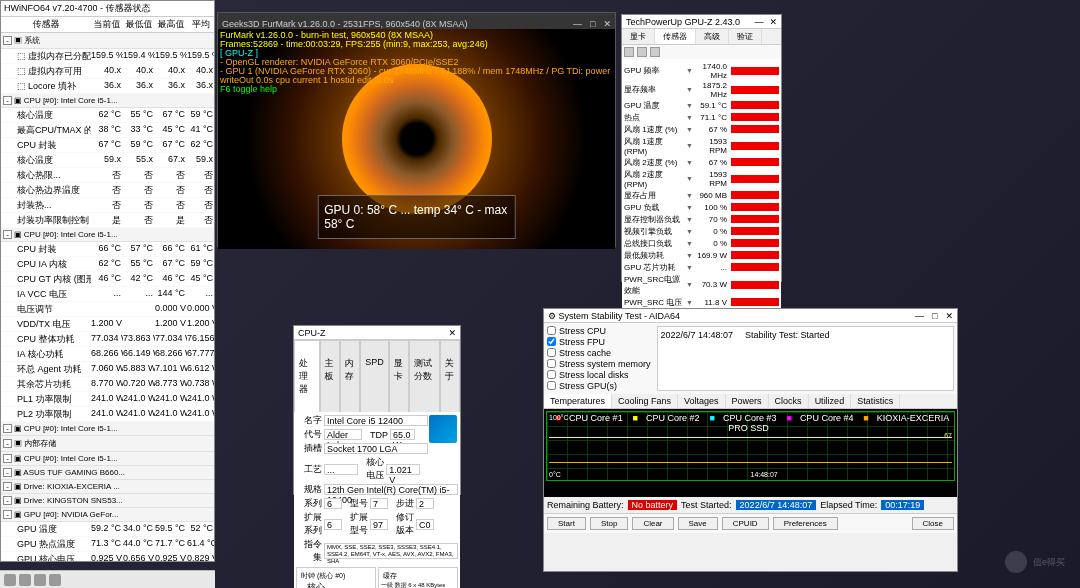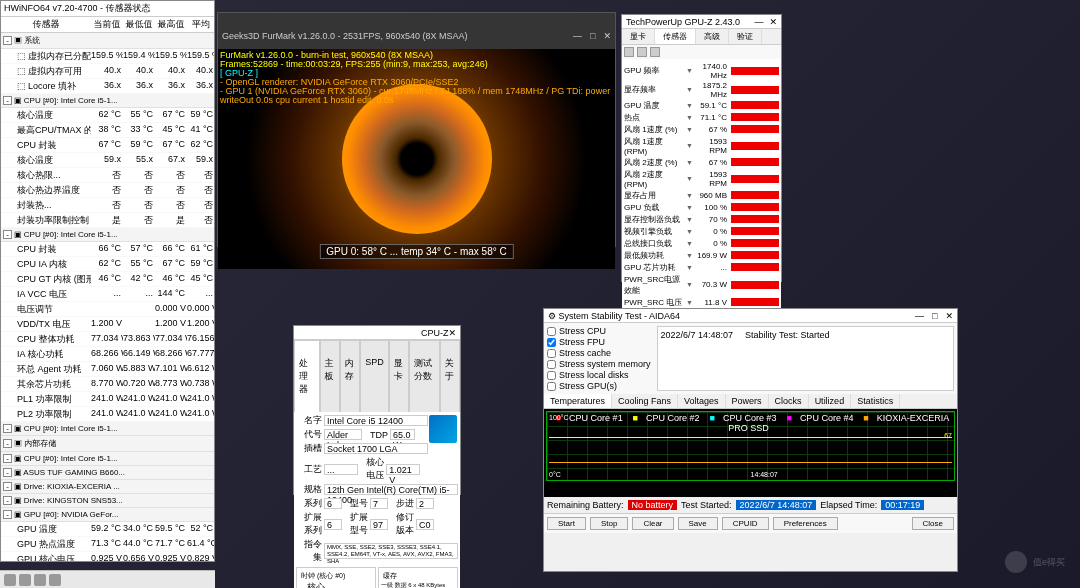"Geeks3D FurMark v1.26.0.0 - 2531FPS," .furmark-title { padding: 18px 4px -> 6px 4px }
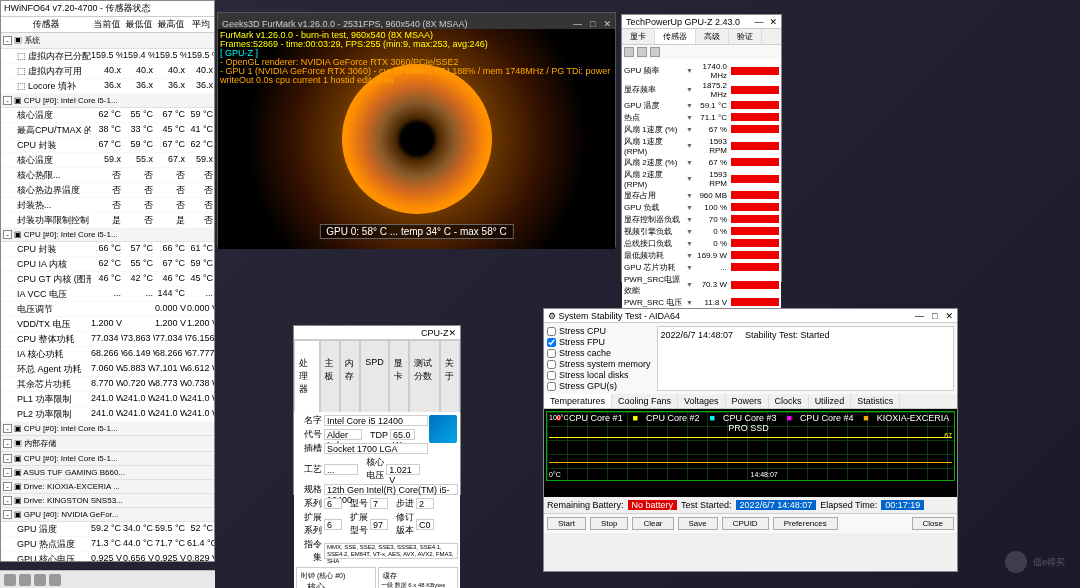"F6 toggle help" div { html: none -> <div>F6 toggle help</div> }
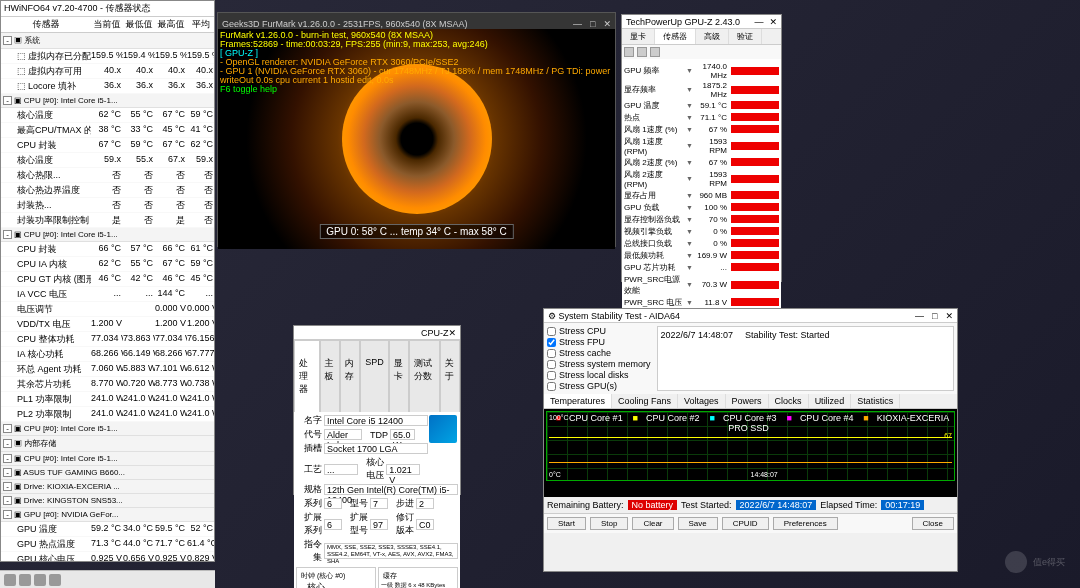"GPU 0: 58° C ..." .furmark-gpu-box { font-size: 10px -> 12px; padding: 1px 6px -> 7px 6px }
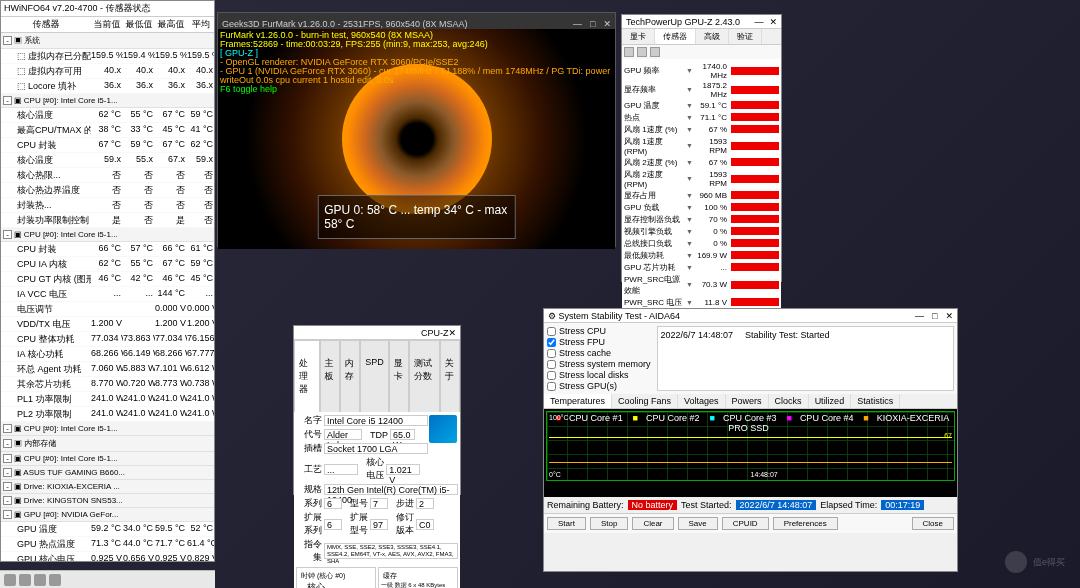"CPU-Z" .cpuz-title { justify-content: flex-end -> space-between }
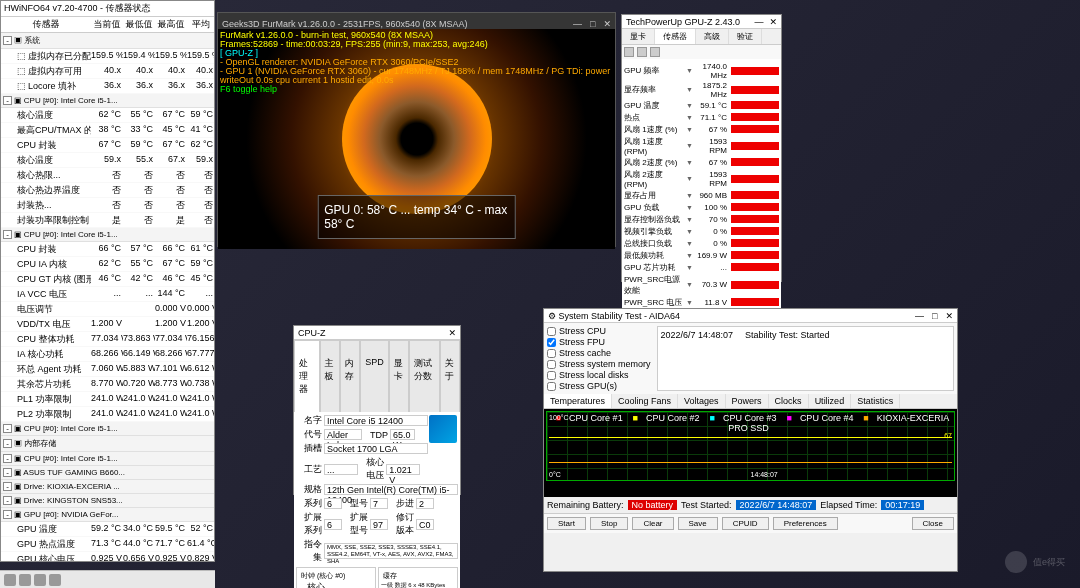"Stress CPU" .aida-check { align-items: flex-end -> flex-start }
